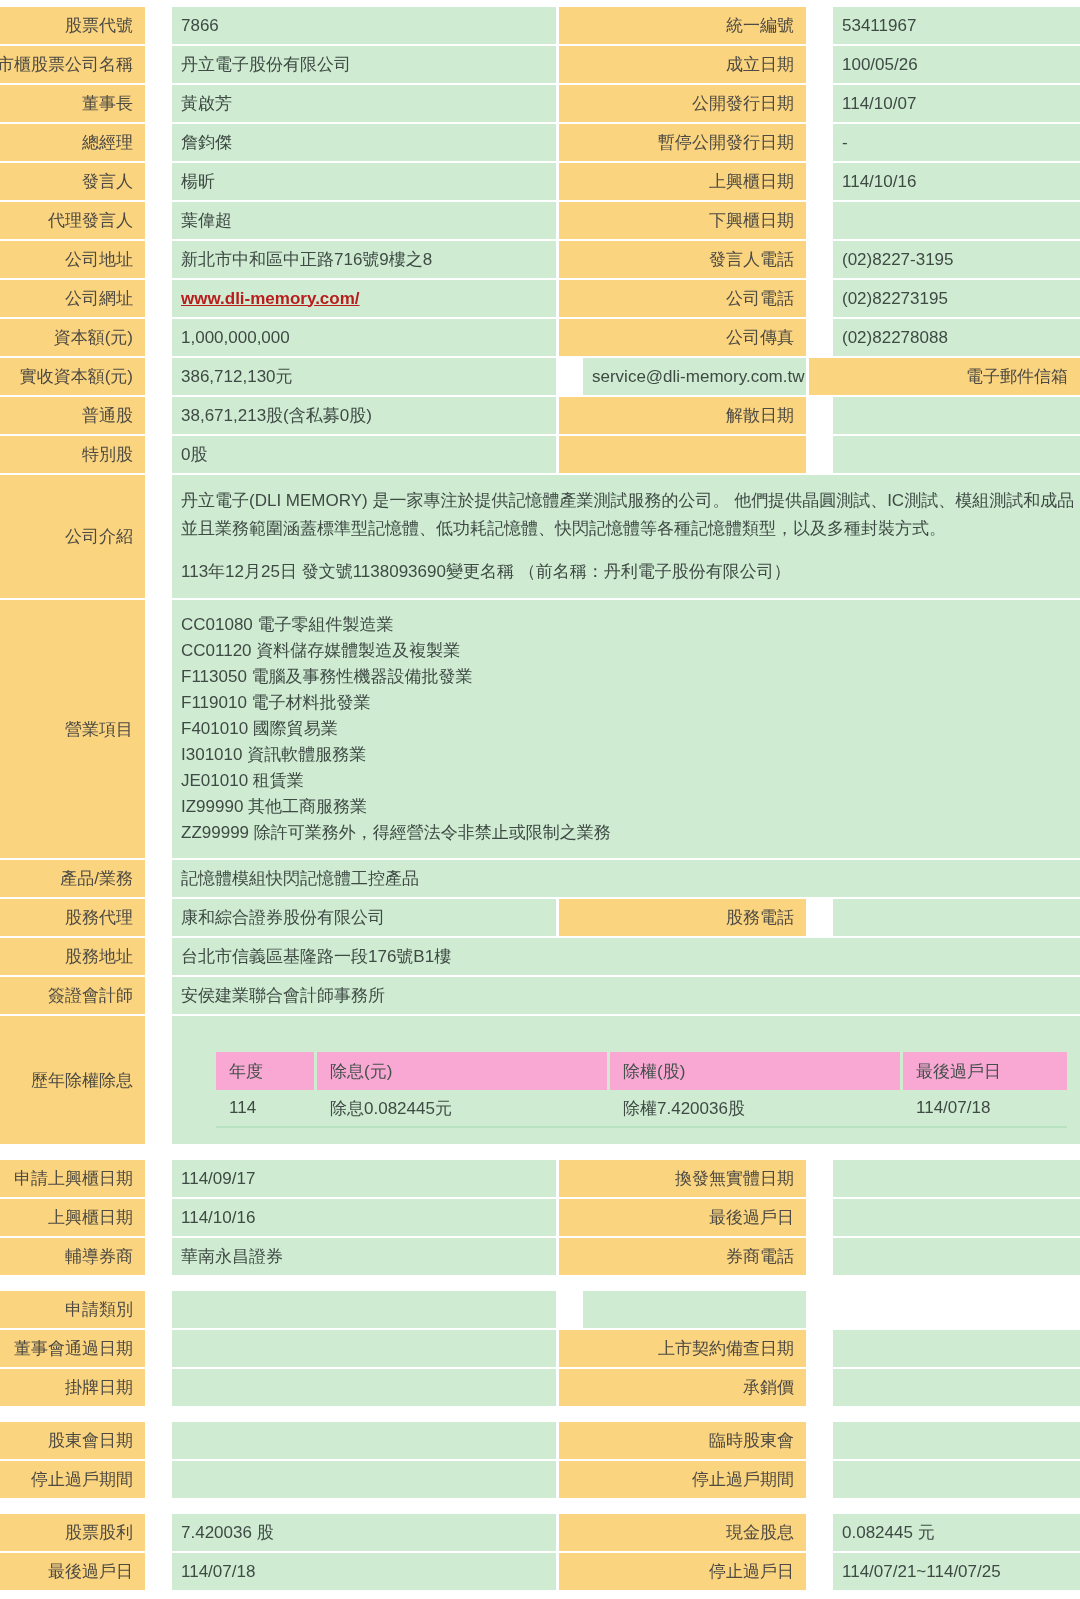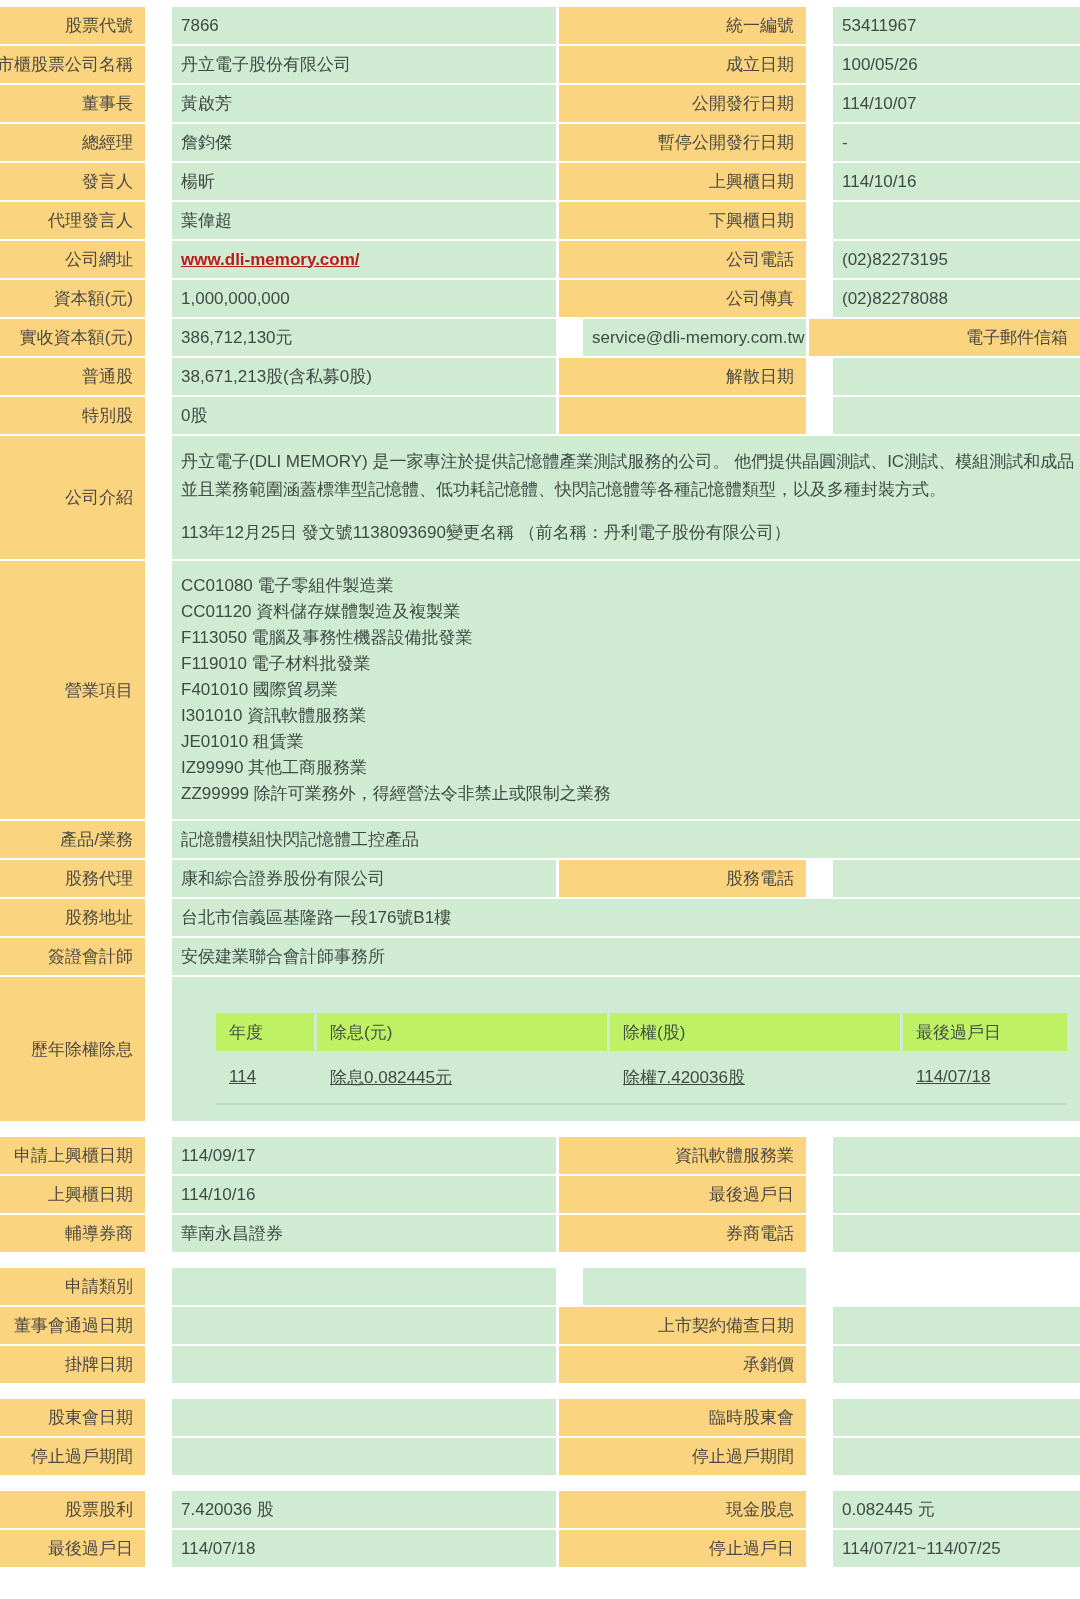"公司地址" div.row { html: none -> <div> <div>公司地址</div> <div>新北市中和區中正路716號9樓之8</div> <div>發言人電話</div> <div>(02)8227-3195</div> </div> }
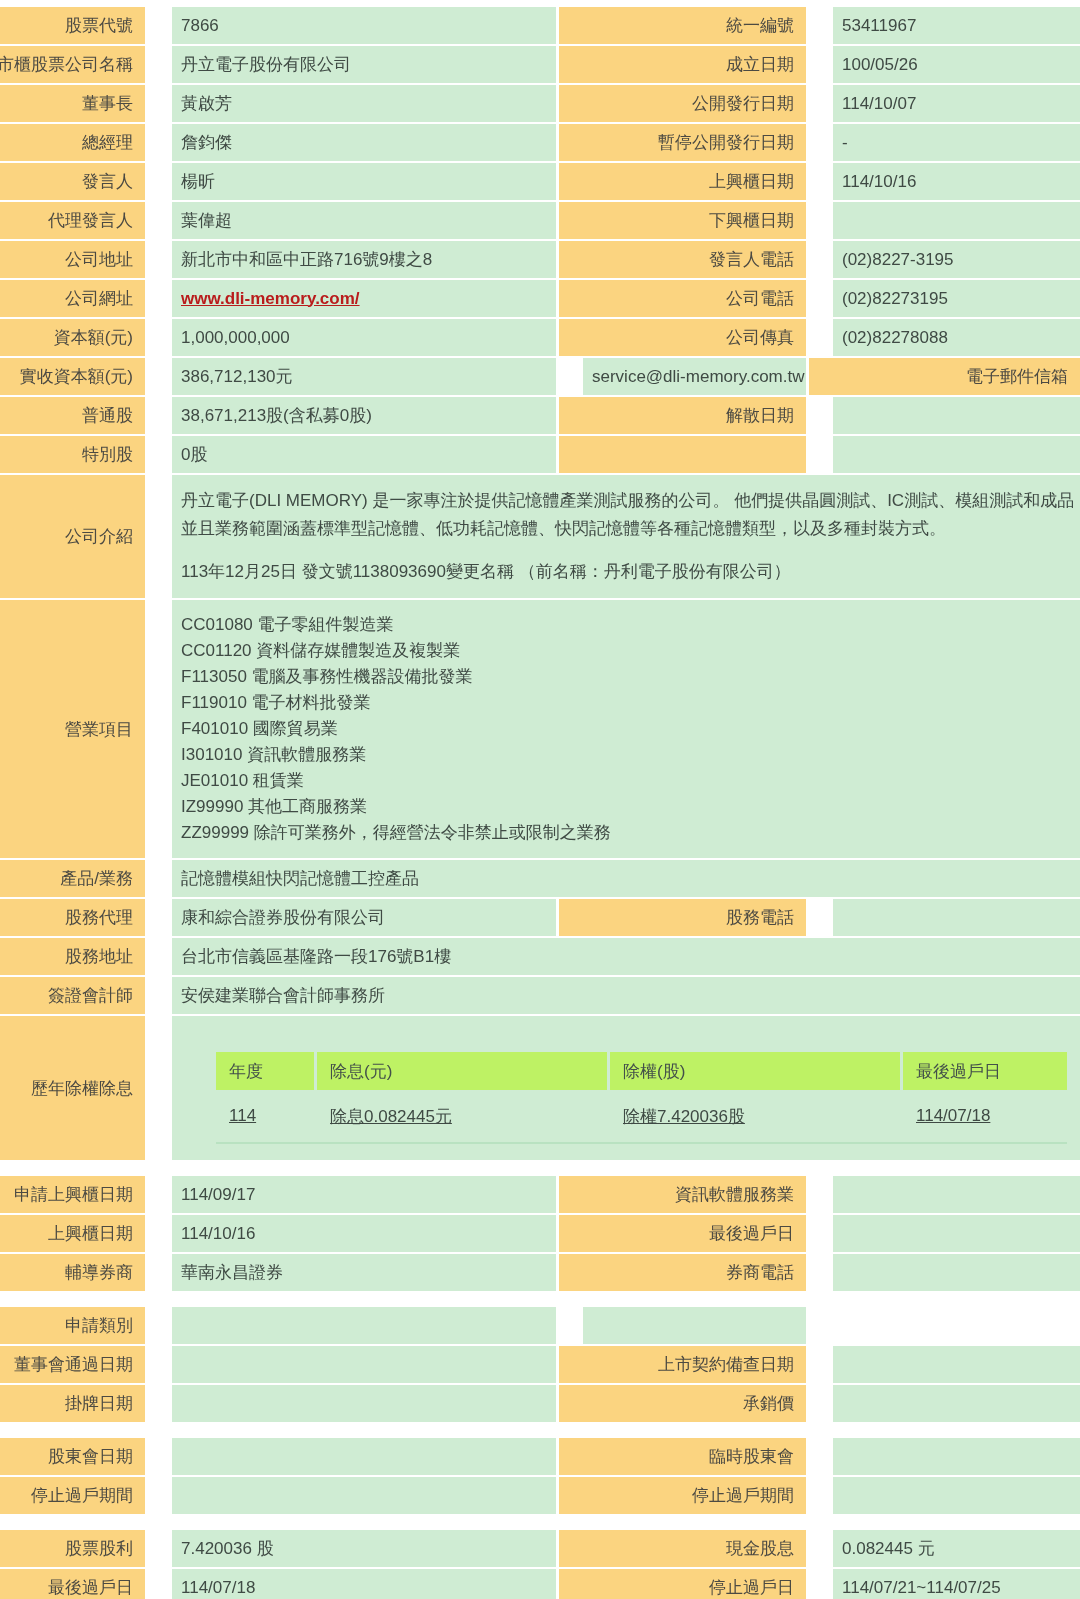"年度" .dh { background: #bef264 -> #f9a8d4 }
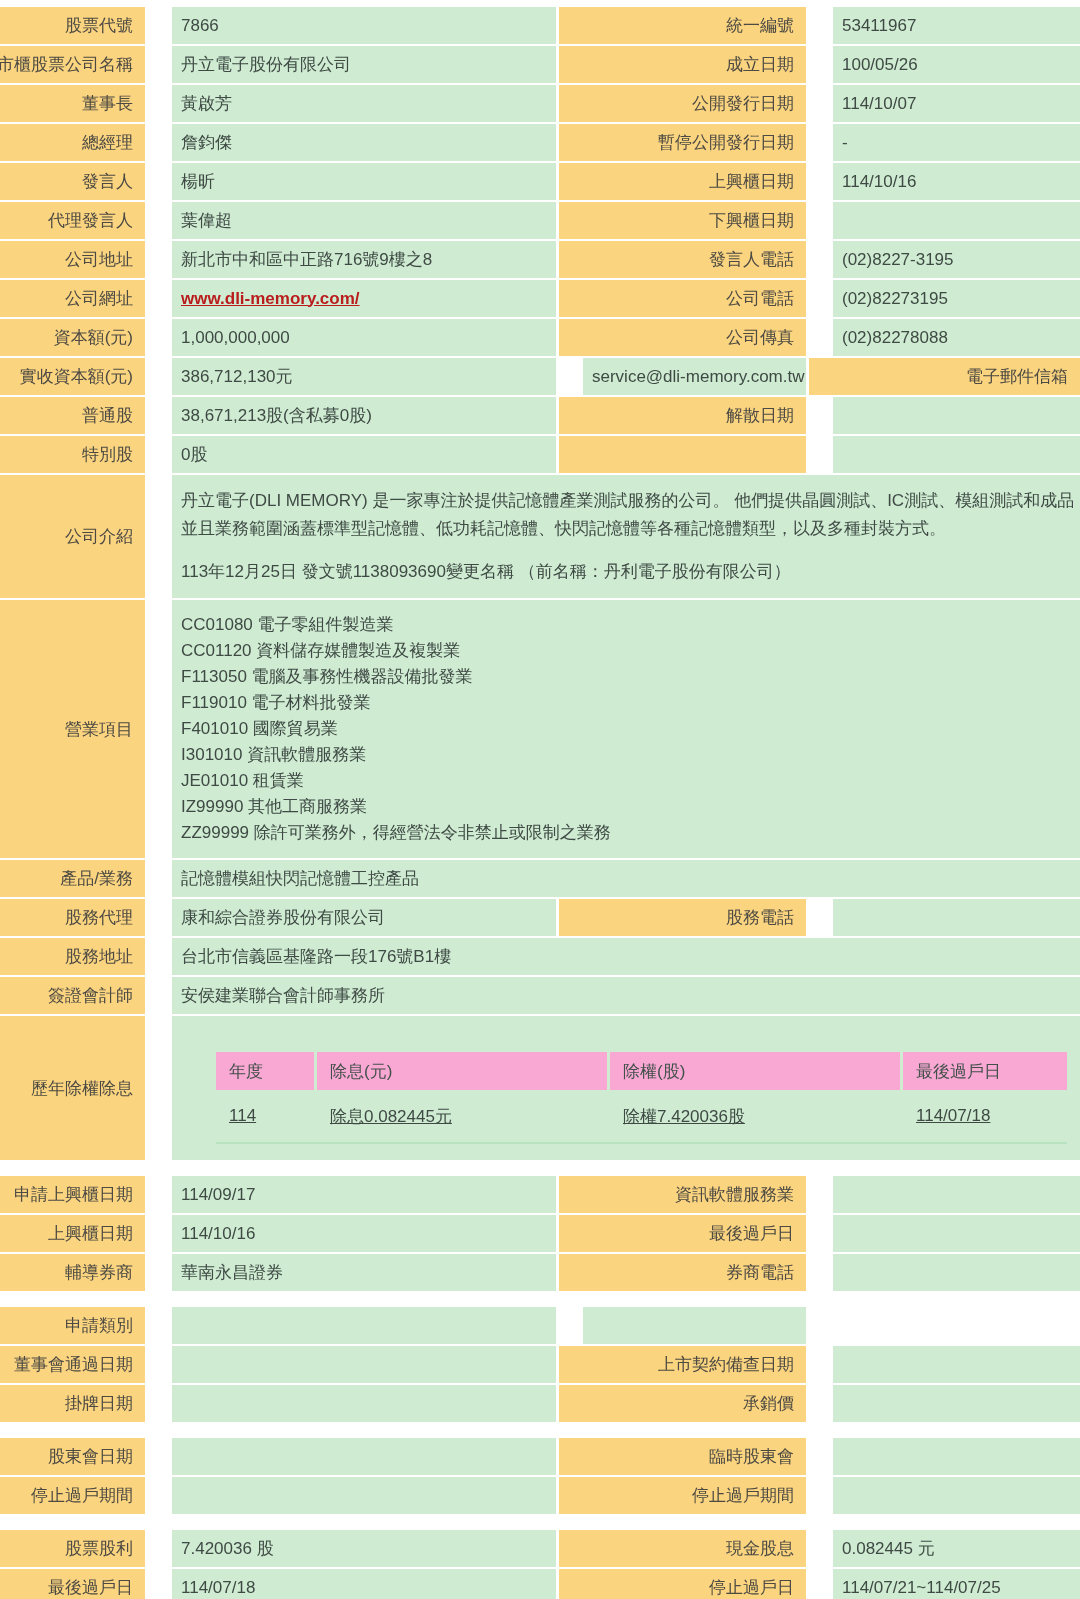"114" .dc { height: 52px -> 36px; text-decoration: underline -> none }
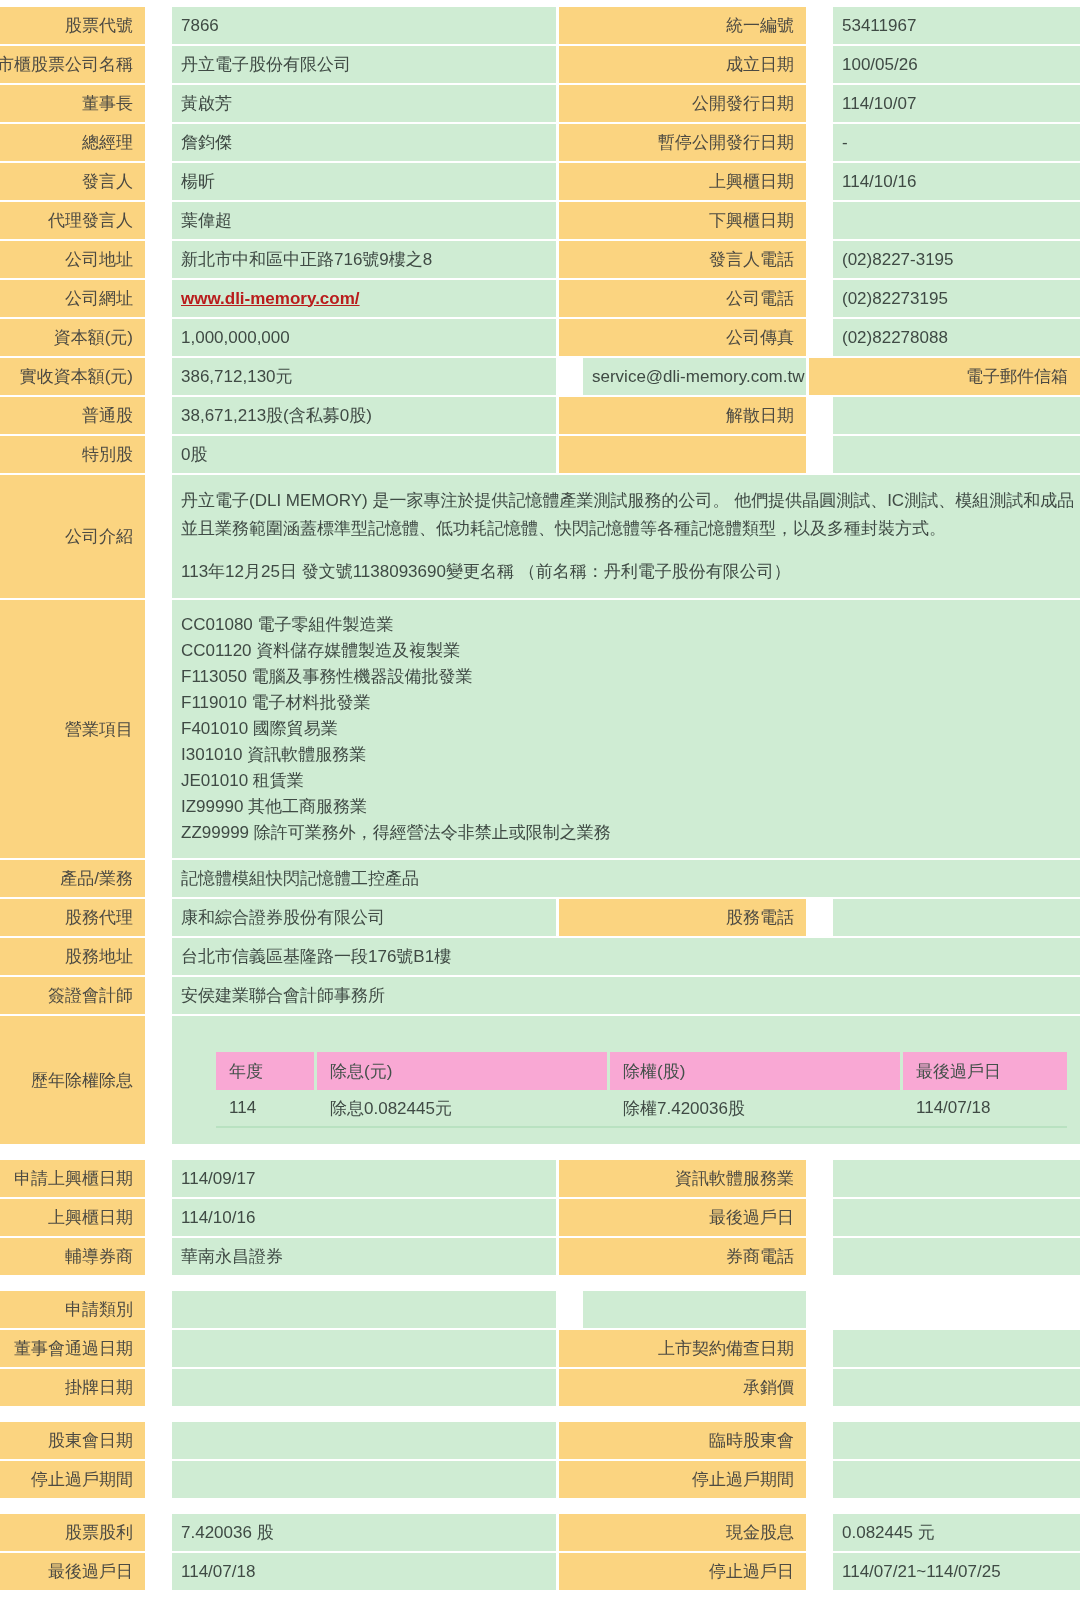"資訊軟體服務業" div.cell { text: 資訊軟體服務業 -> 換發無實體日期 }
